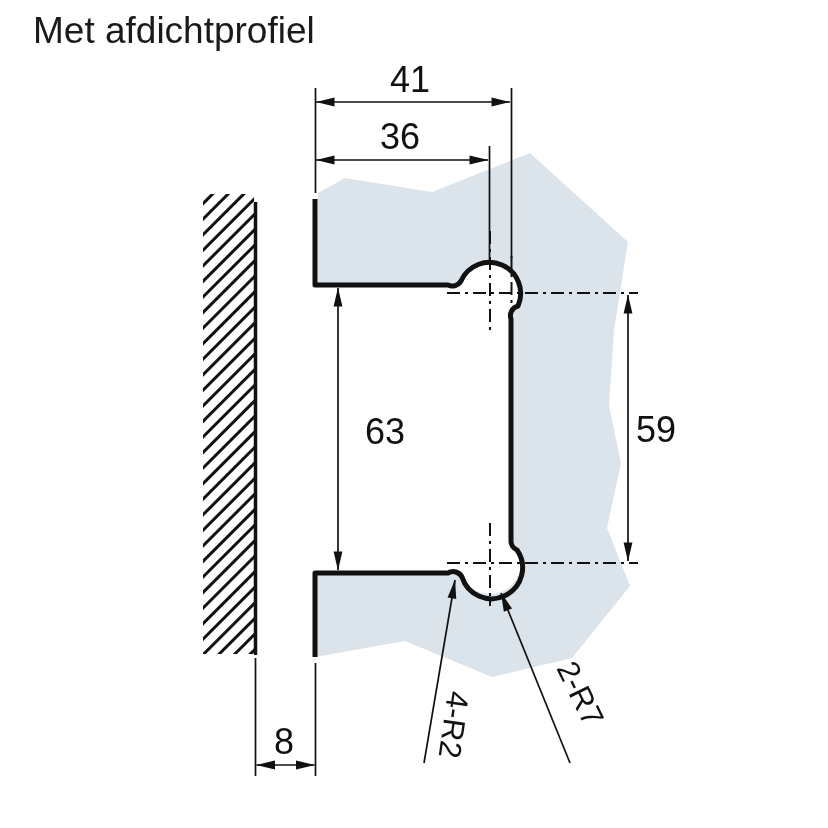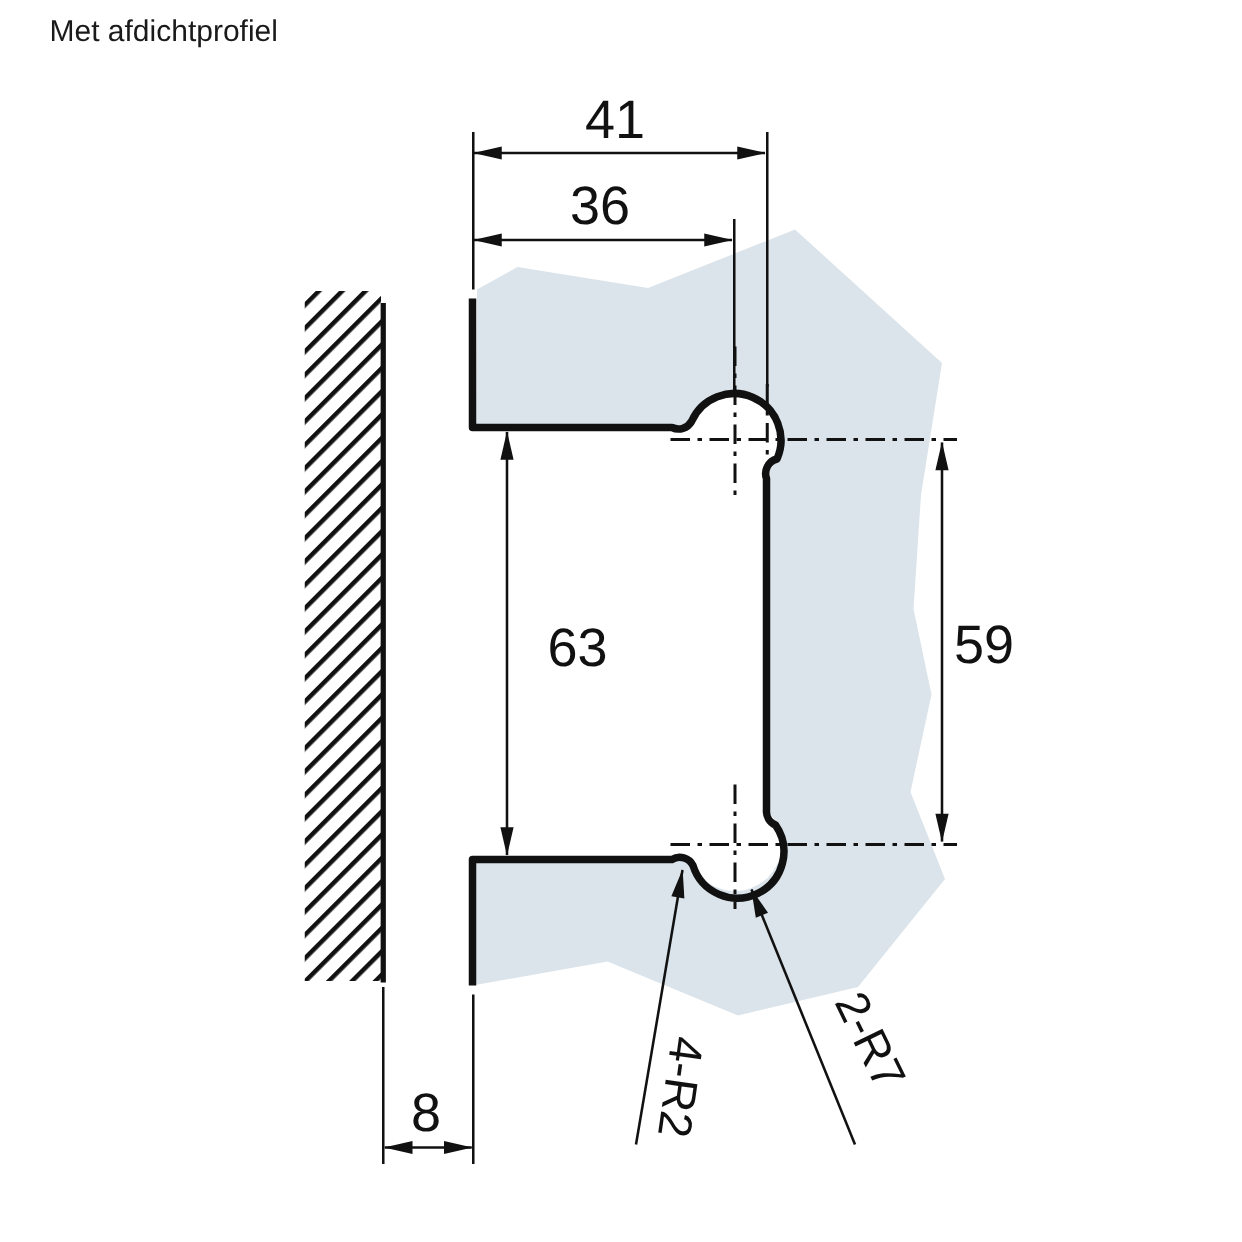"Met afdichtprofiel" .drawing-title { font-size: 20px -> 37px }
